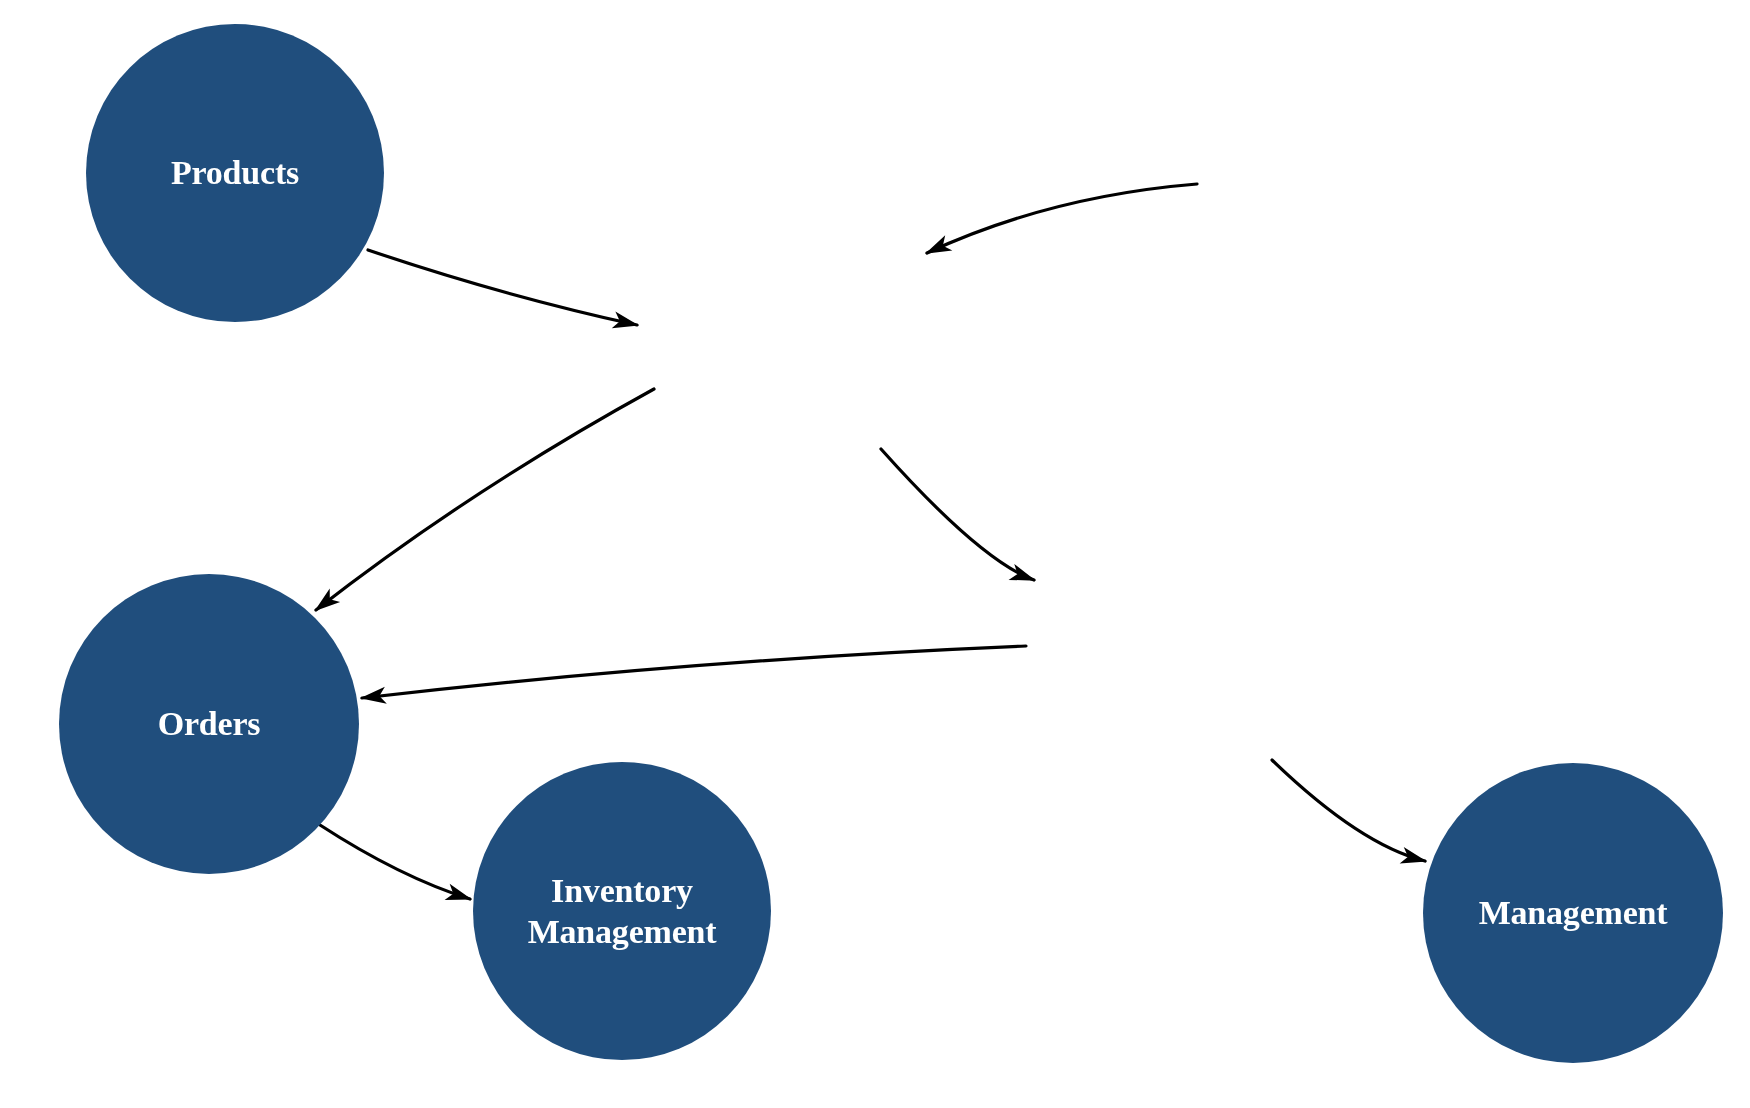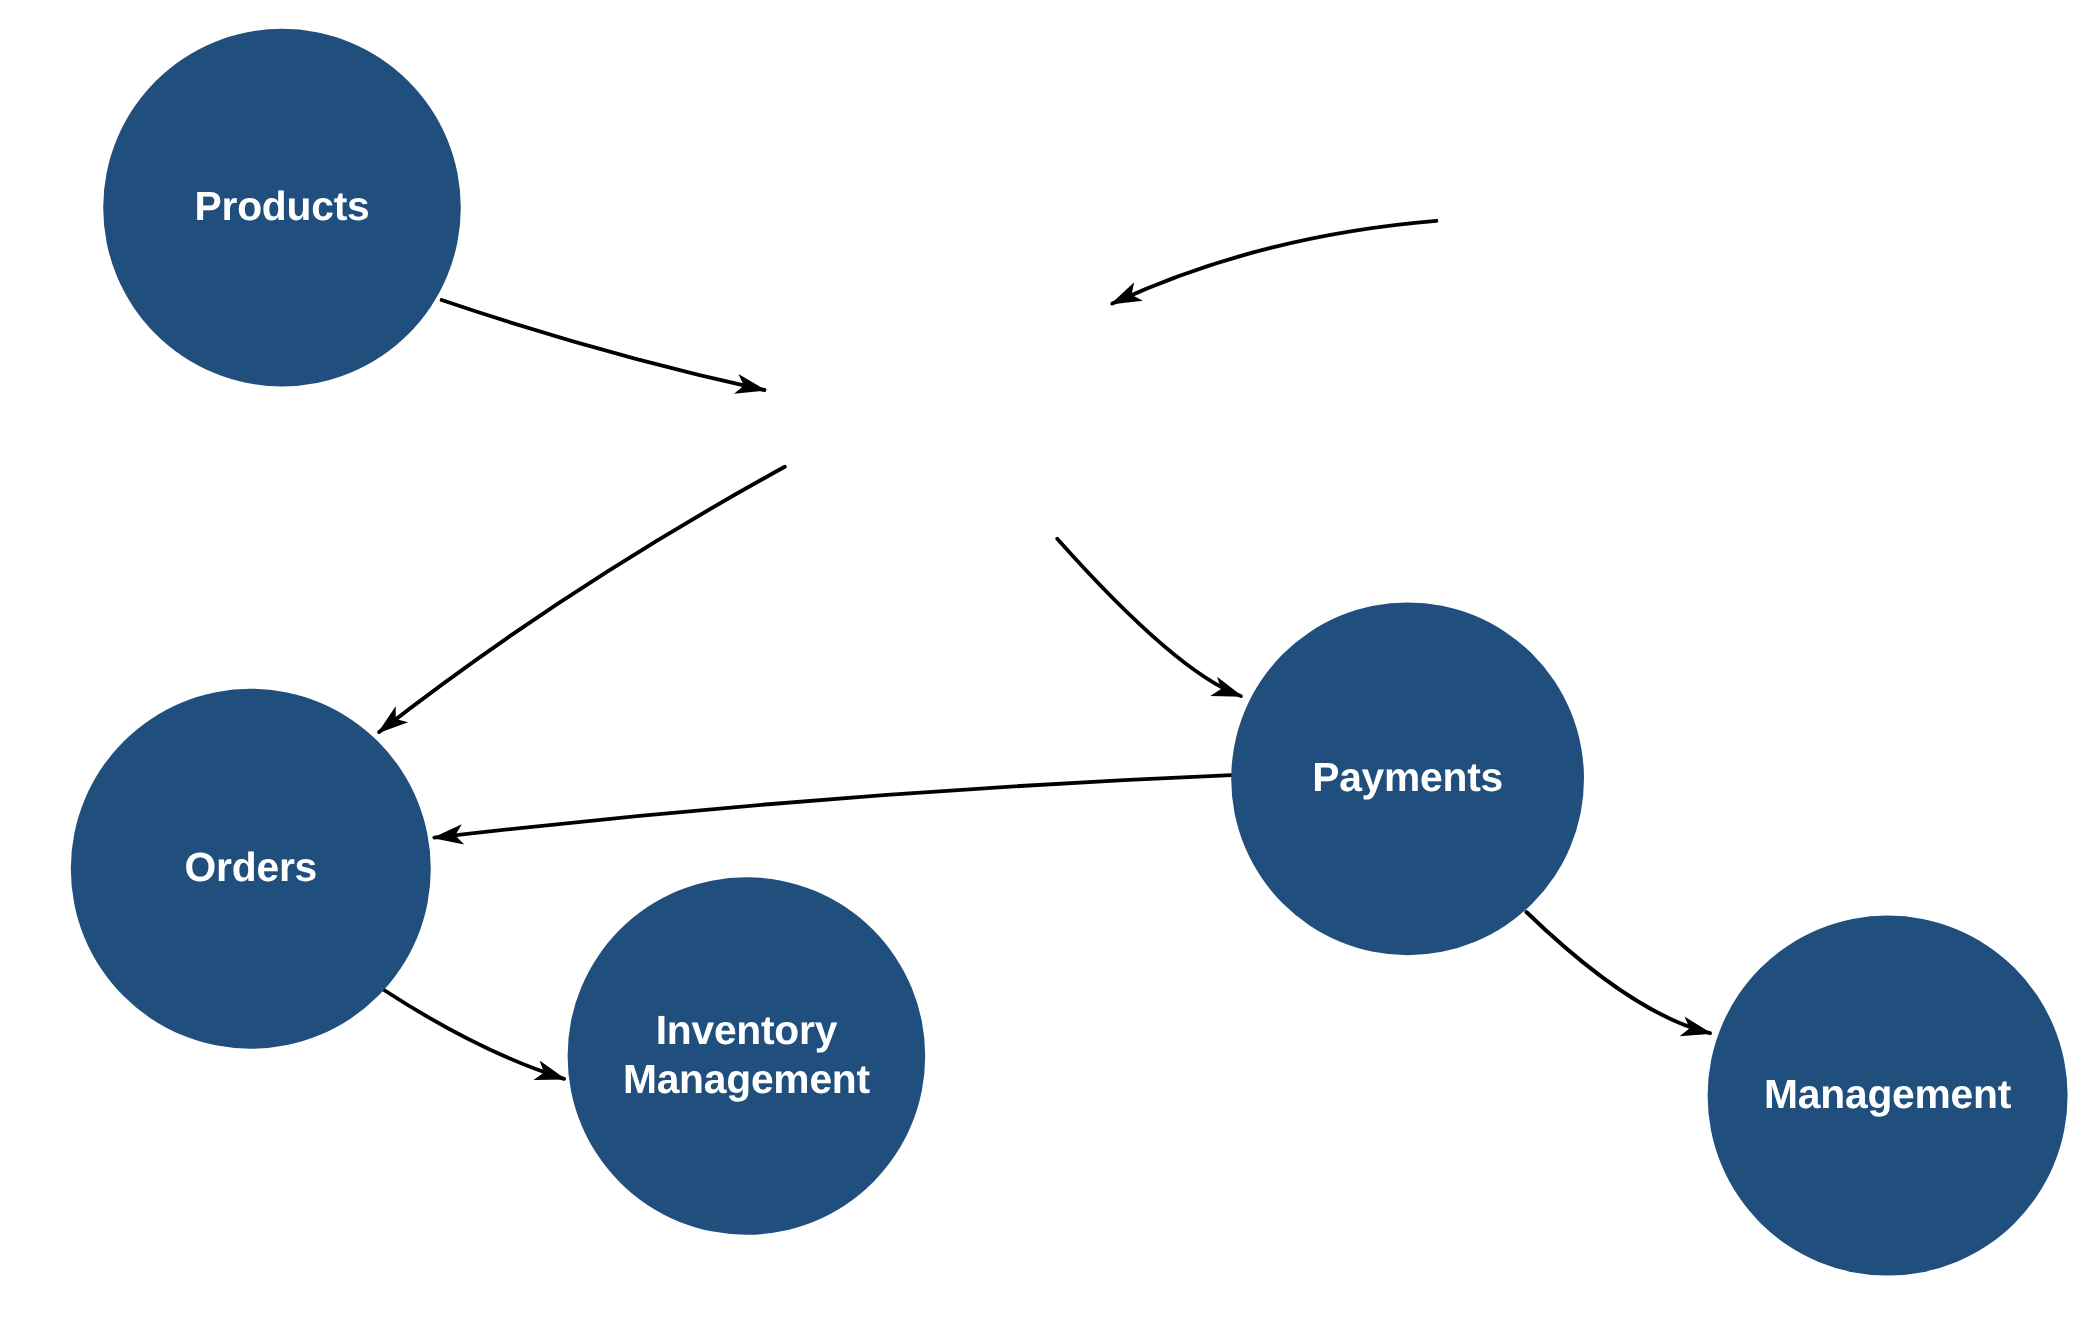"Products" .stage { font-family: Liberation Sans, sans-serif -> Liberation Serif, serif }
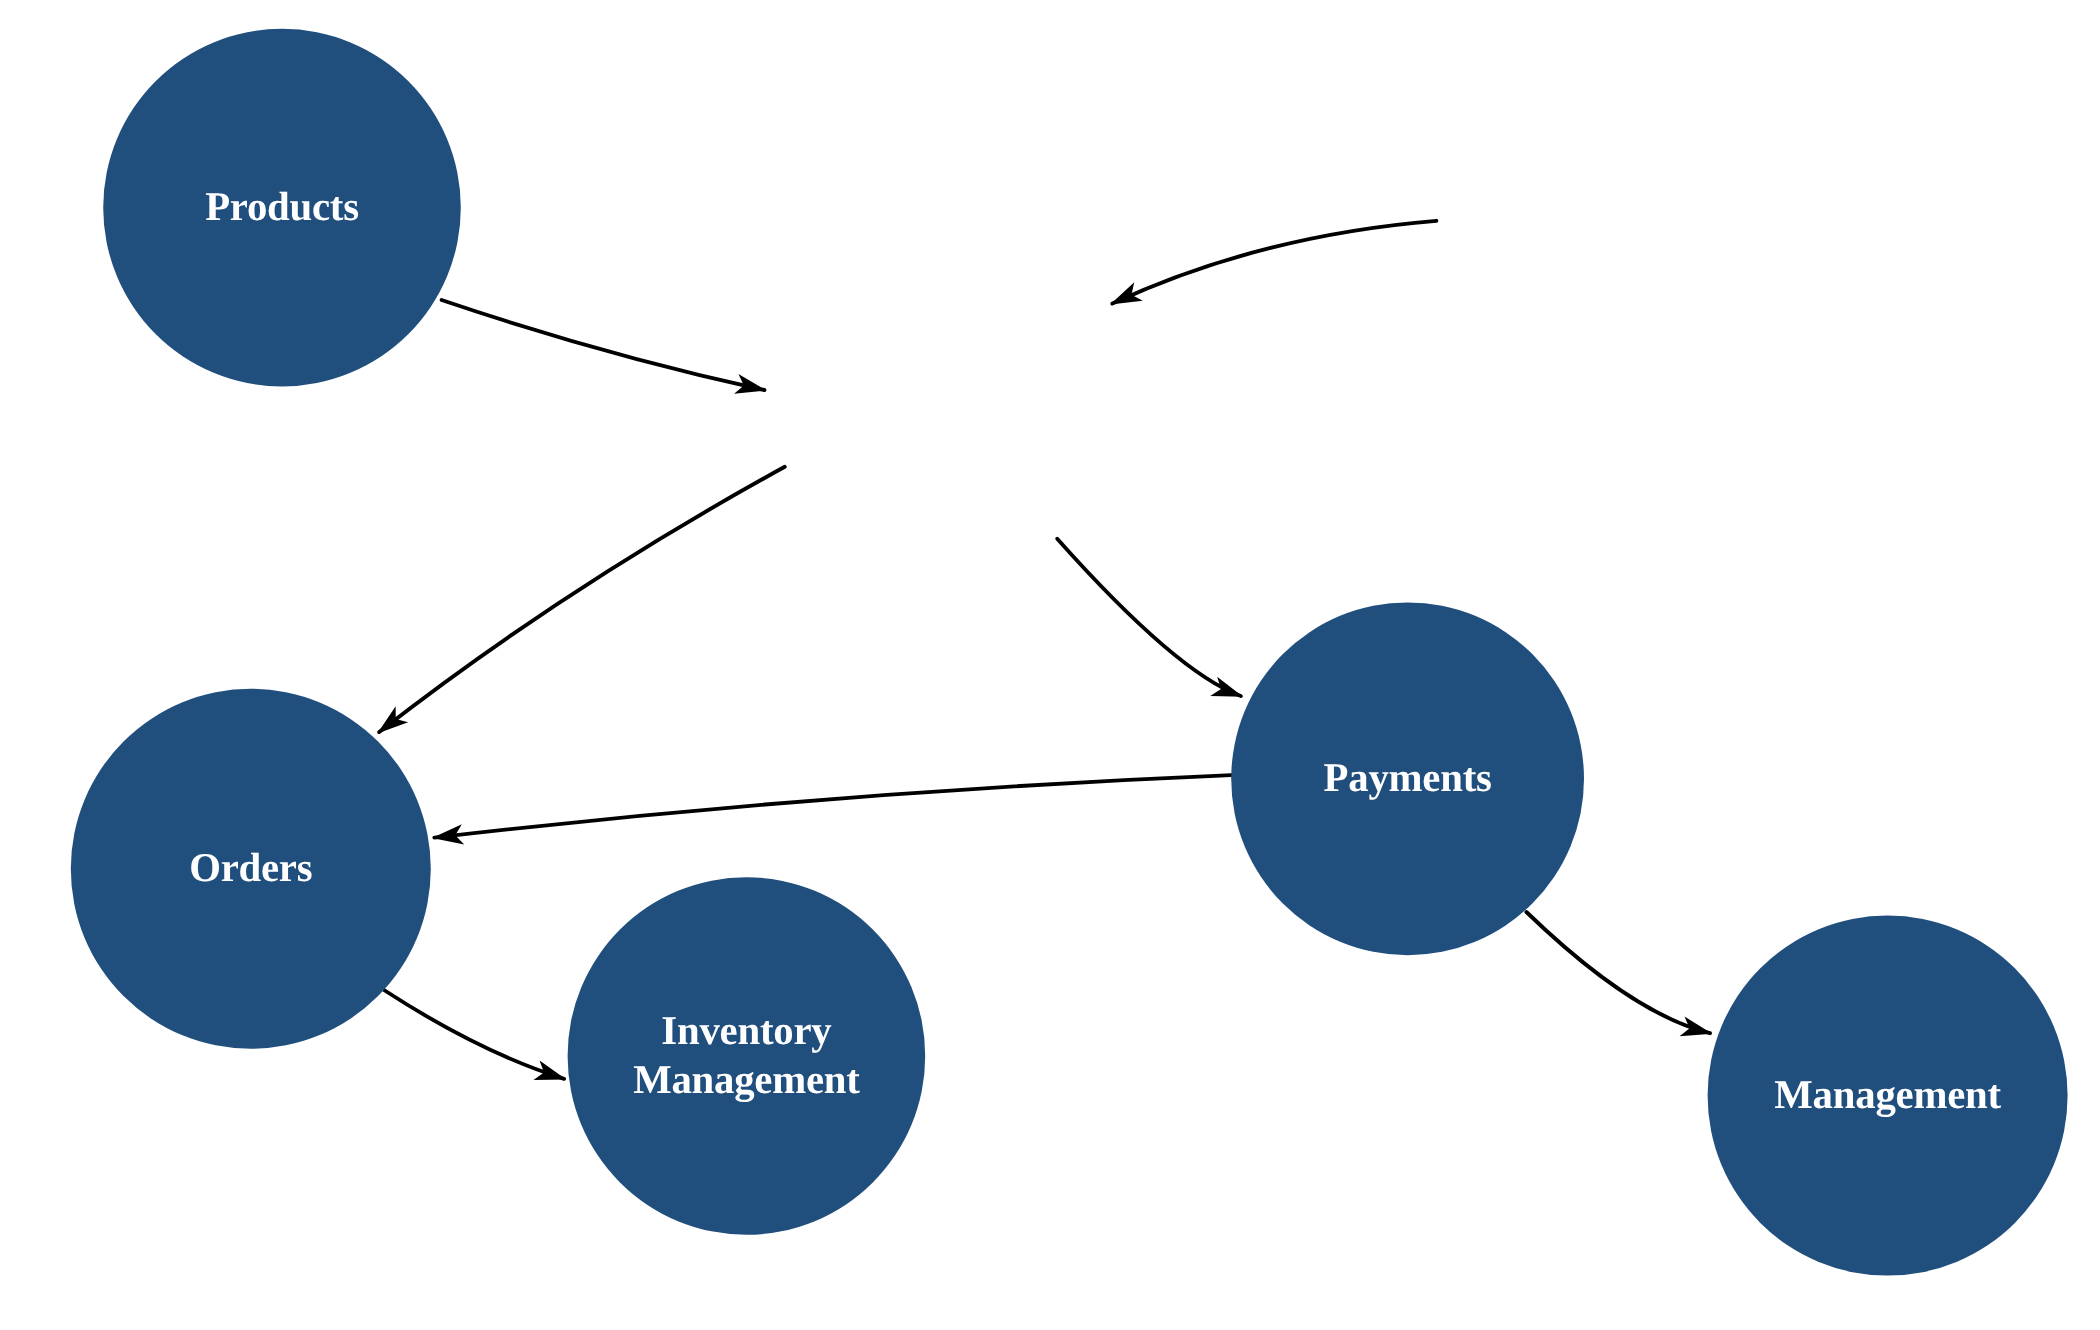"Payments" div.node { html: <div> <span>Payments</span> </div> -> none }
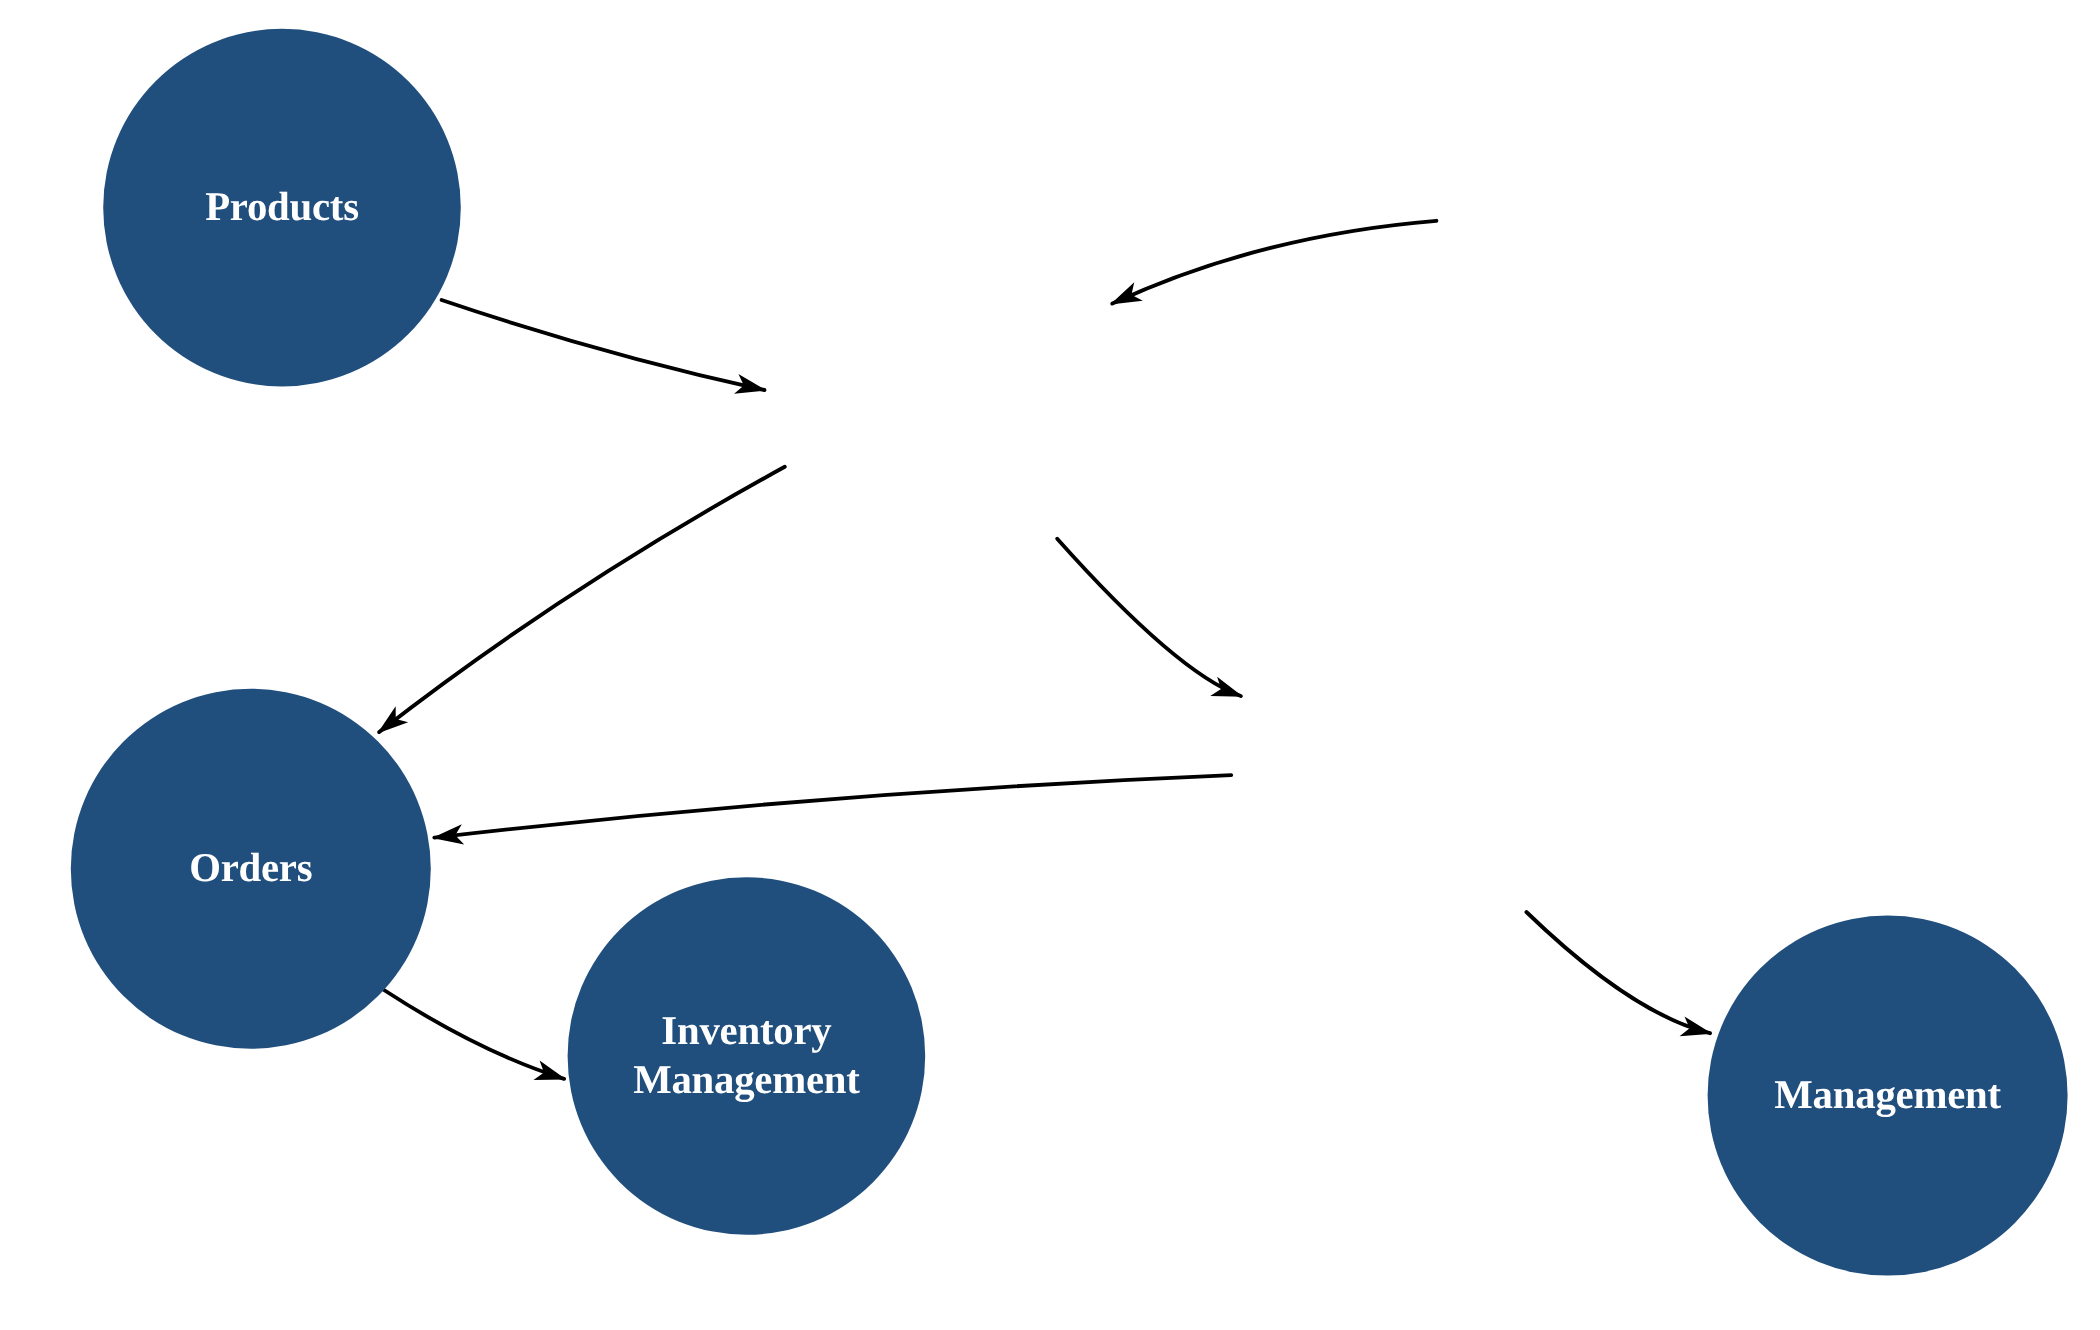"Inventory Management" div.node { top: 731px -> 762px }
